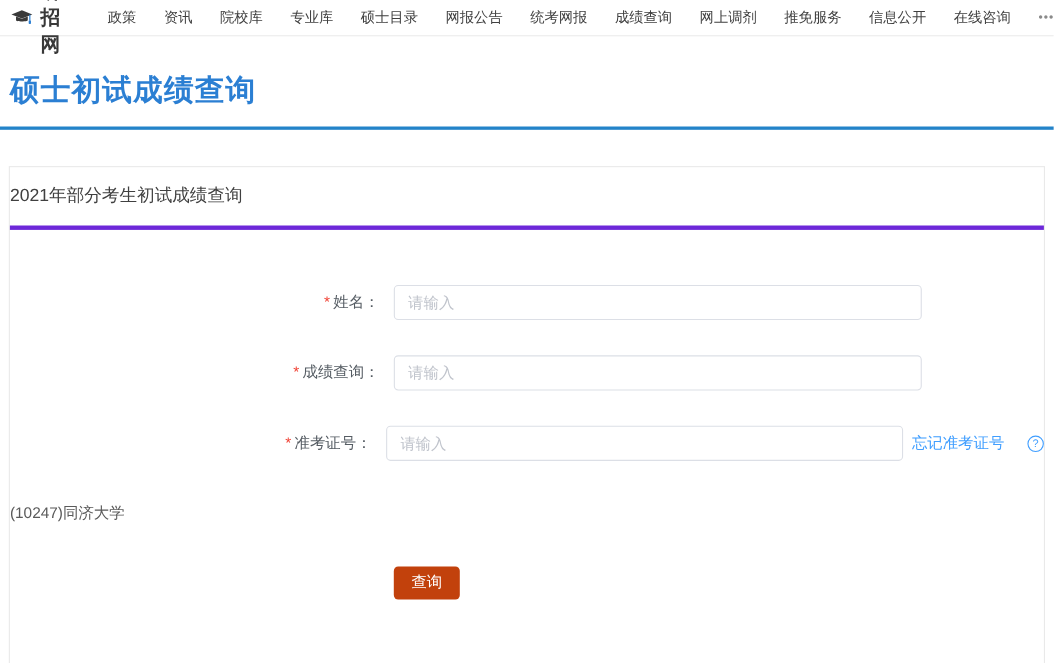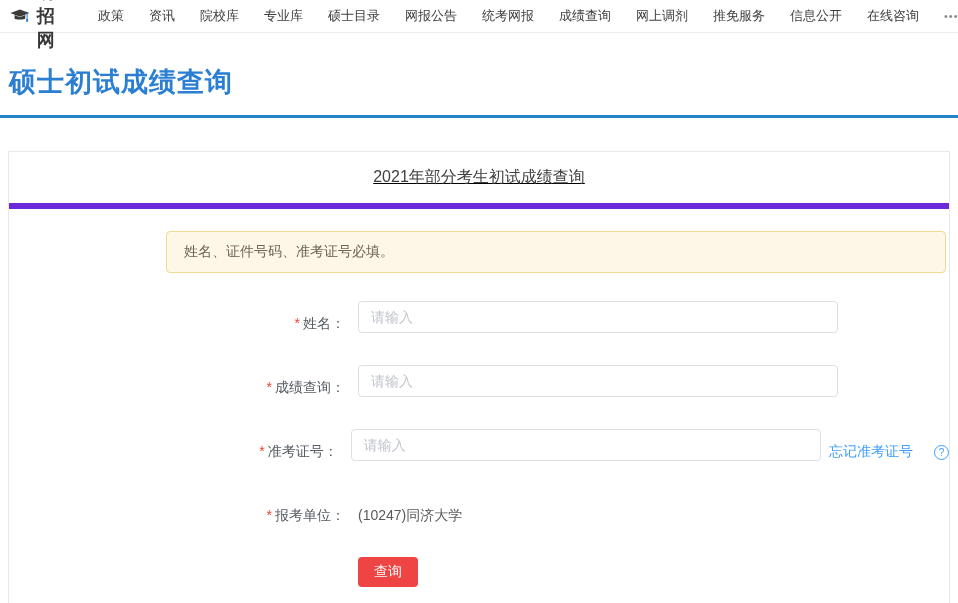"2021年部分考生初试成绩查询" .card-header { border-bottom: 6px solid #6d28d9 -> 4px solid #6d28d9; justify-content: center -> flex-start; text-decoration: underline -> none }
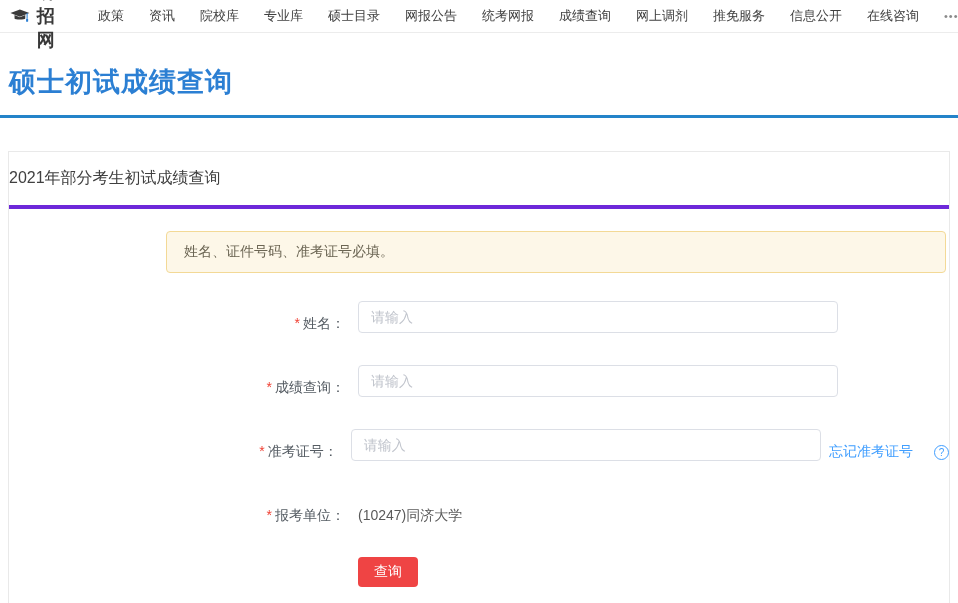"姓名、证件号码、准考证号必填。" div.alert { html: <div> <span>姓名、证件号码、准考证号必填。</span> </div> -> none }
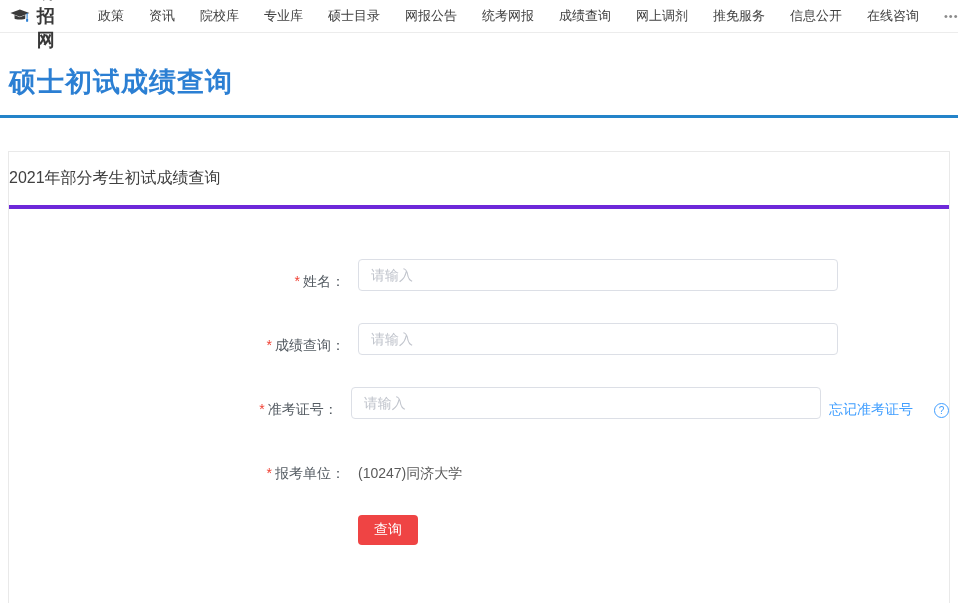"* 姓名：" .form-row { align-items: flex-end -> center }
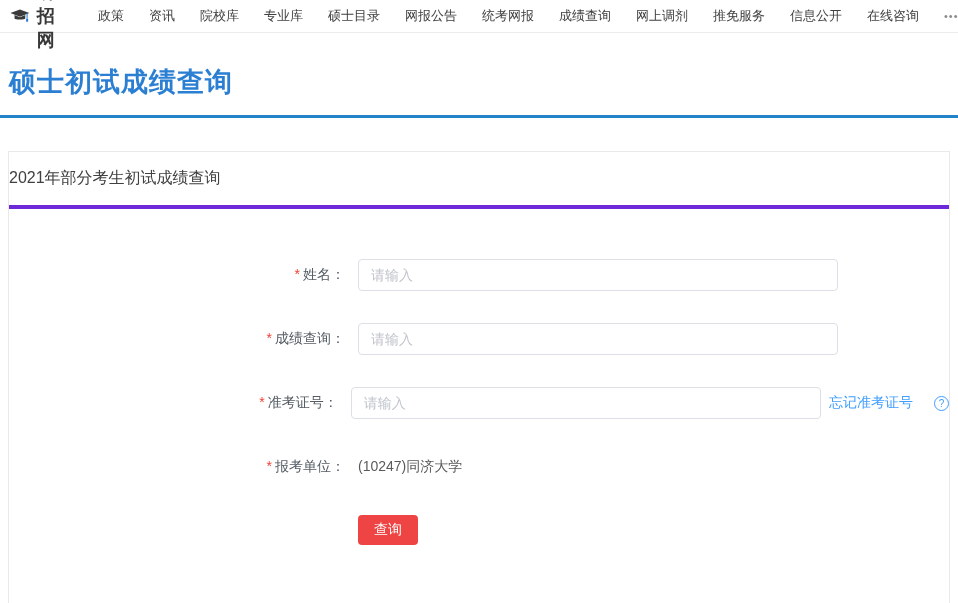"* 报考单位：" div.form-label { html: <div> <span>*</span><span>报考单位：</span> </div> -> none }
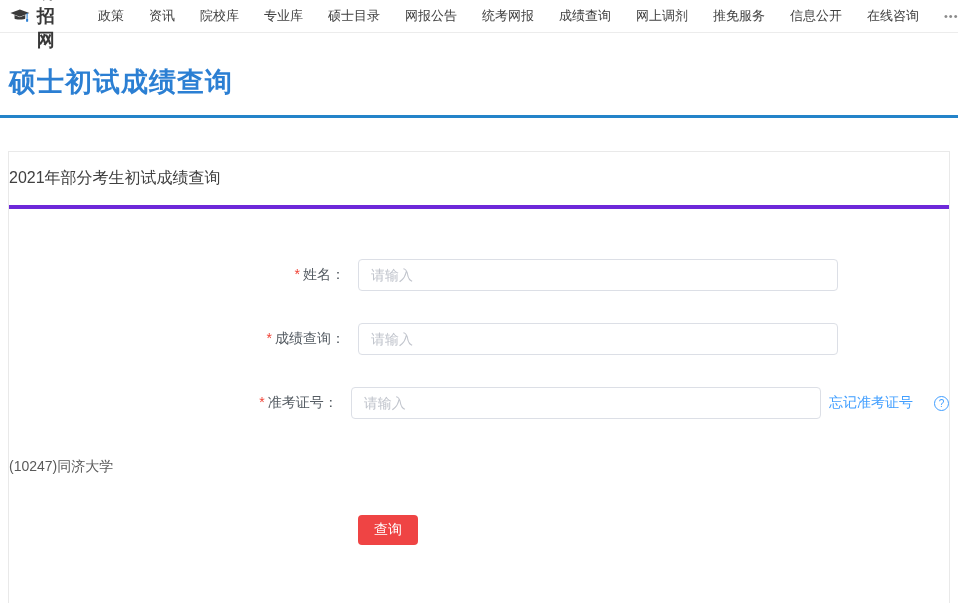"查询" .btn-primary { background: #ef4444 -> #c2410c }
